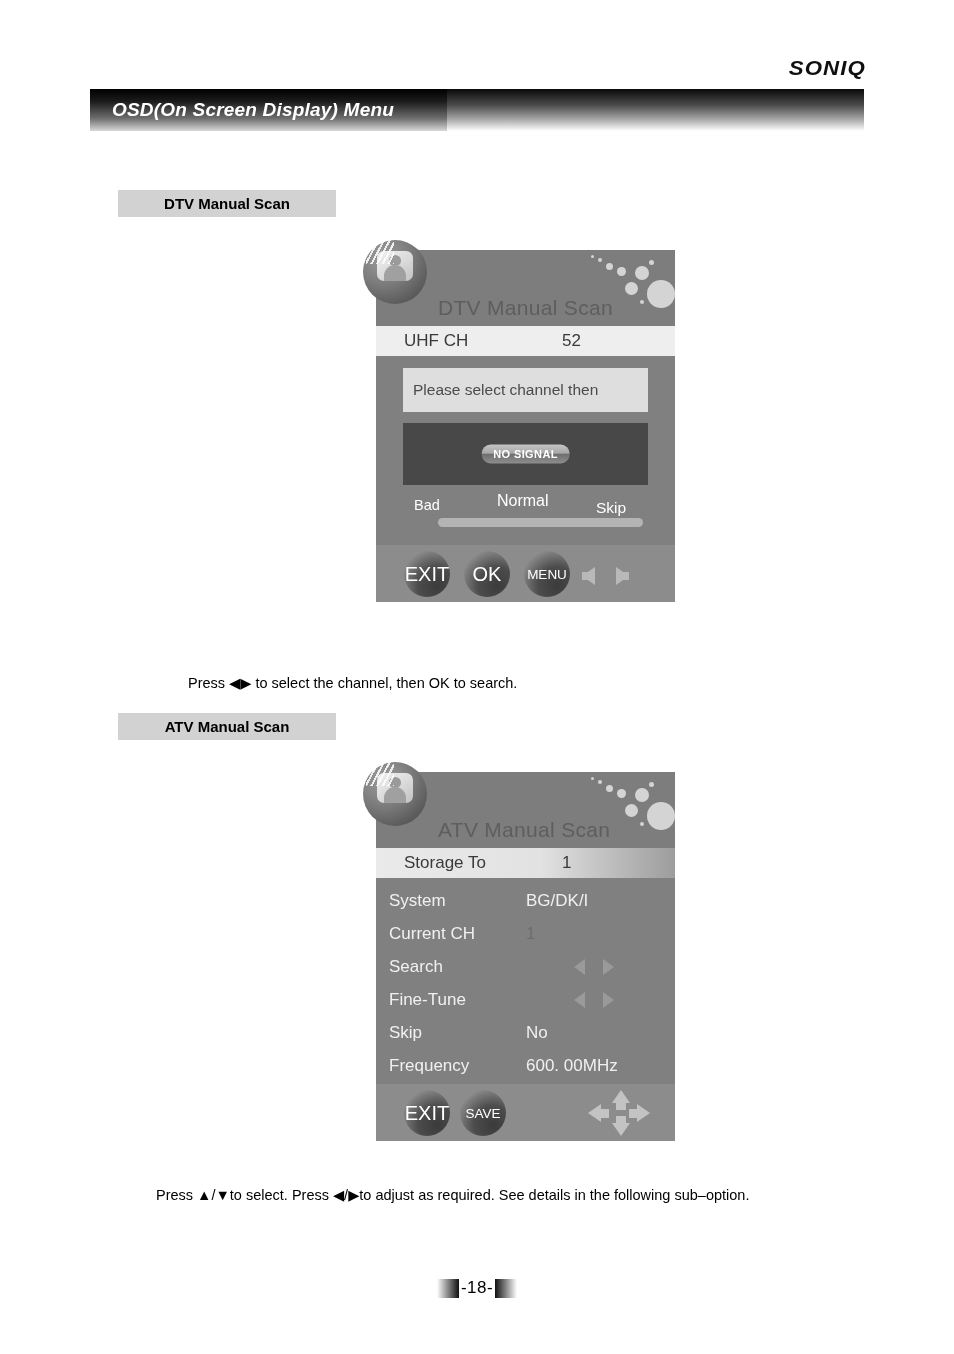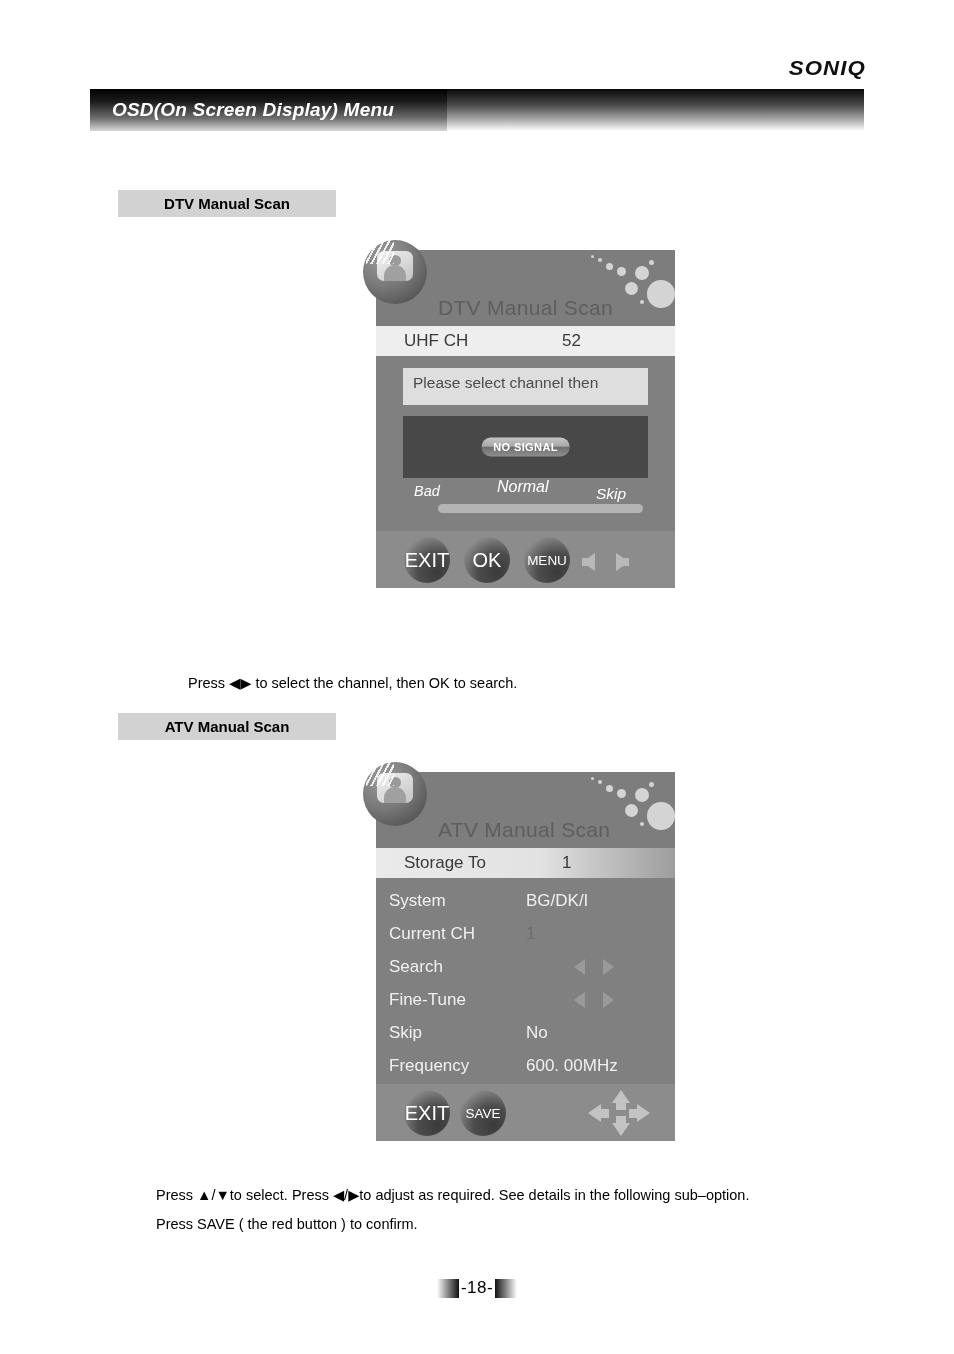"Please select channel then" .msg-box { padding: 2px 10px 10px 10px -> 9px 10px 10px 10px }
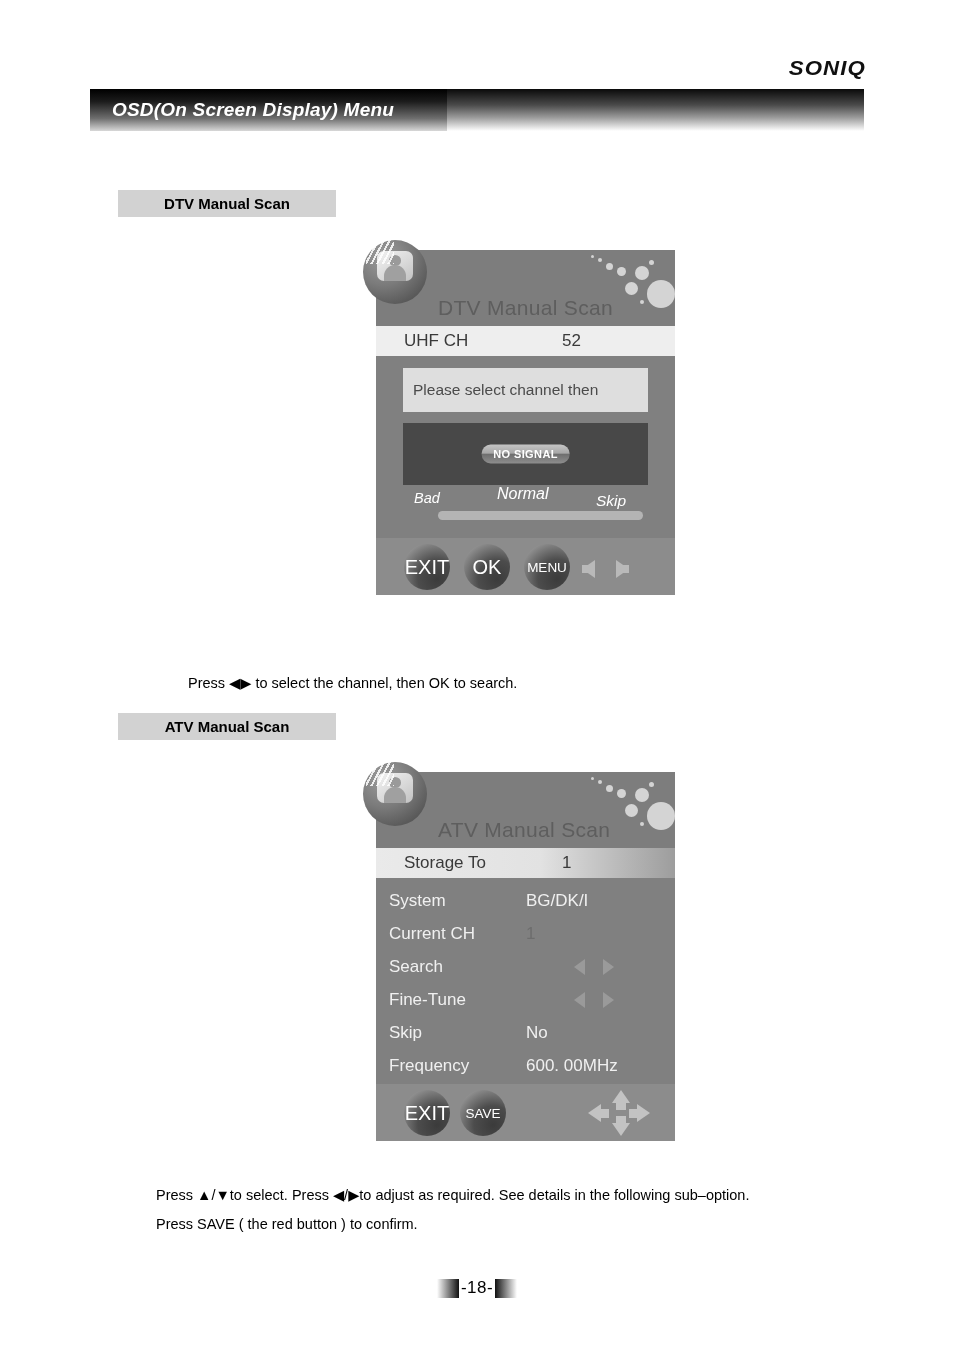"Bad" .scale-labels { font-style: italic -> none; margin: 0 24px 0 24px -> 7px 24px 0 24px }
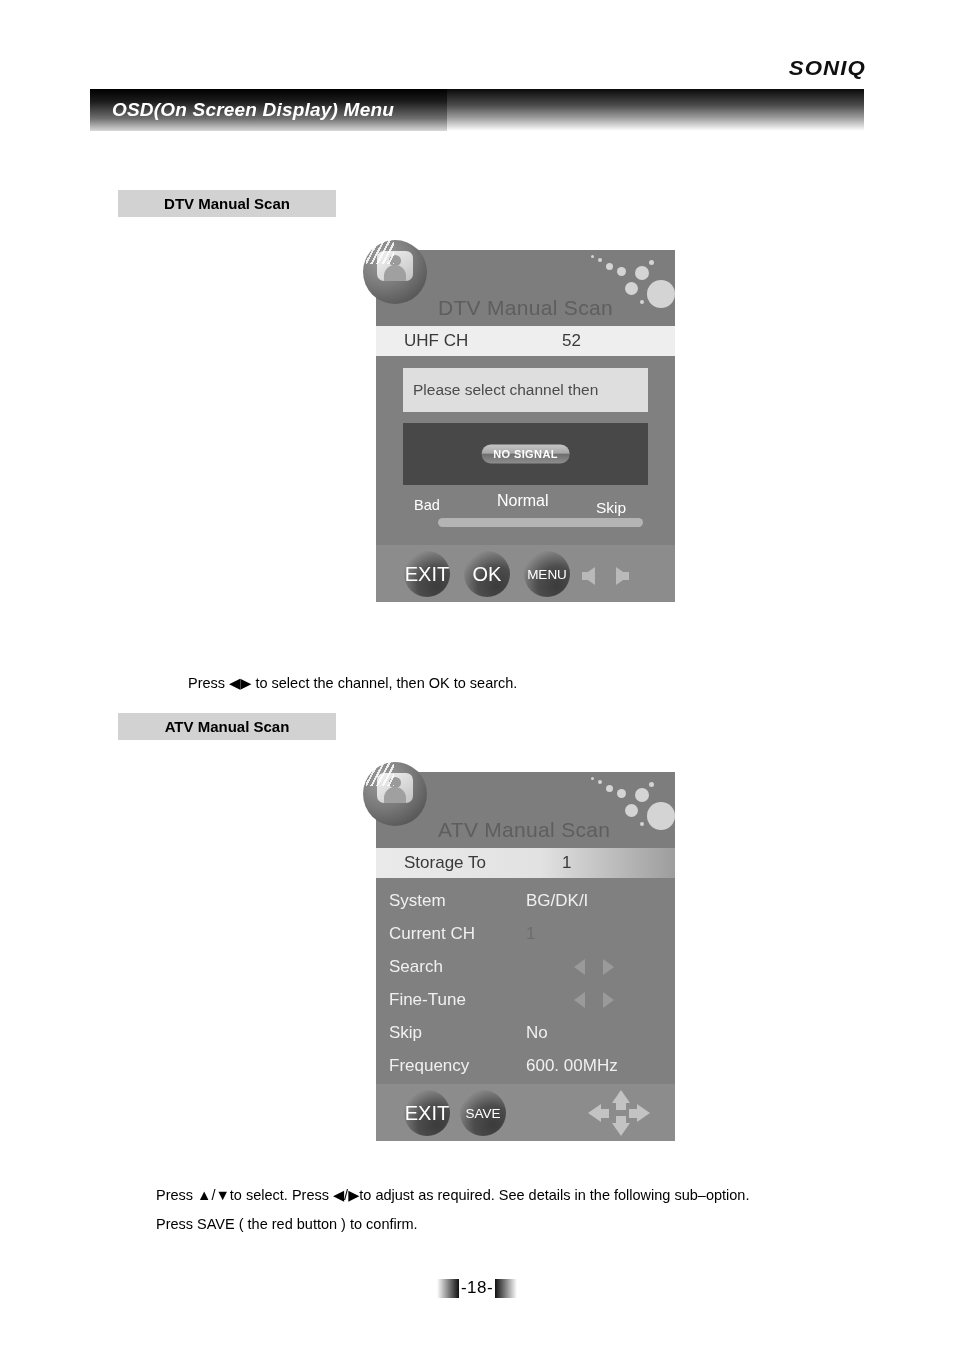"Press SAVE ( the red" div.instruction { html: <div>Press SAVE ( the red button ) to confirm.</div> -> none }
